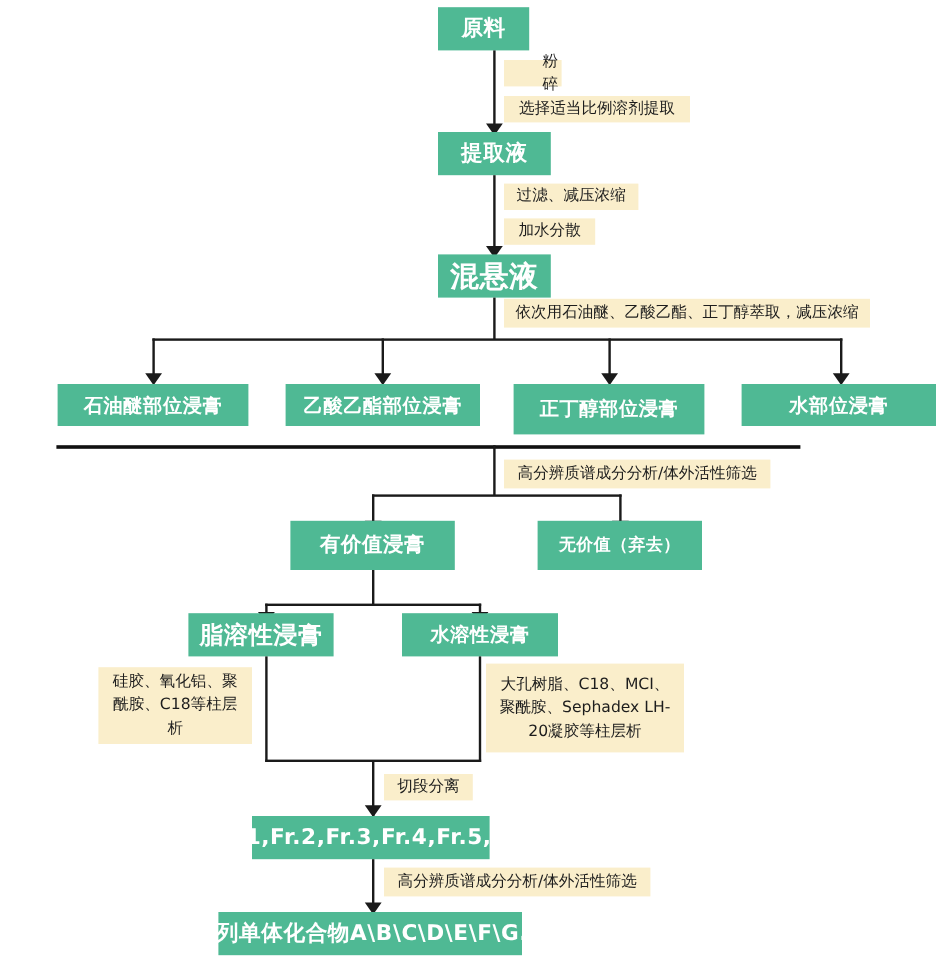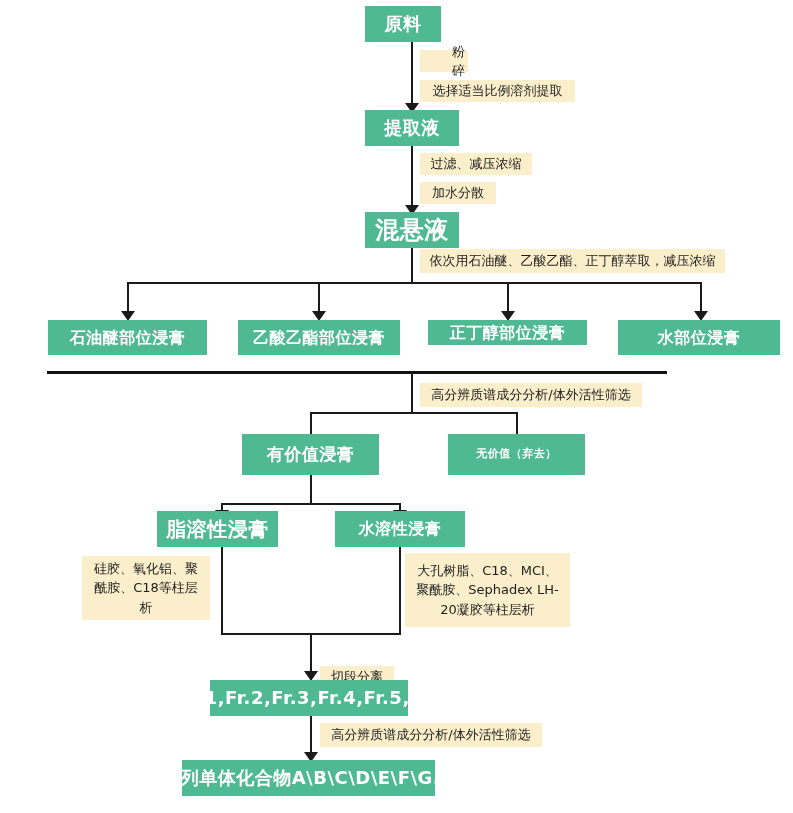"依次用石油醚、乙酸乙酯、正丁醇萃取，减压浓缩" div.note { font-family: none -> Liberation Mono, monospace }
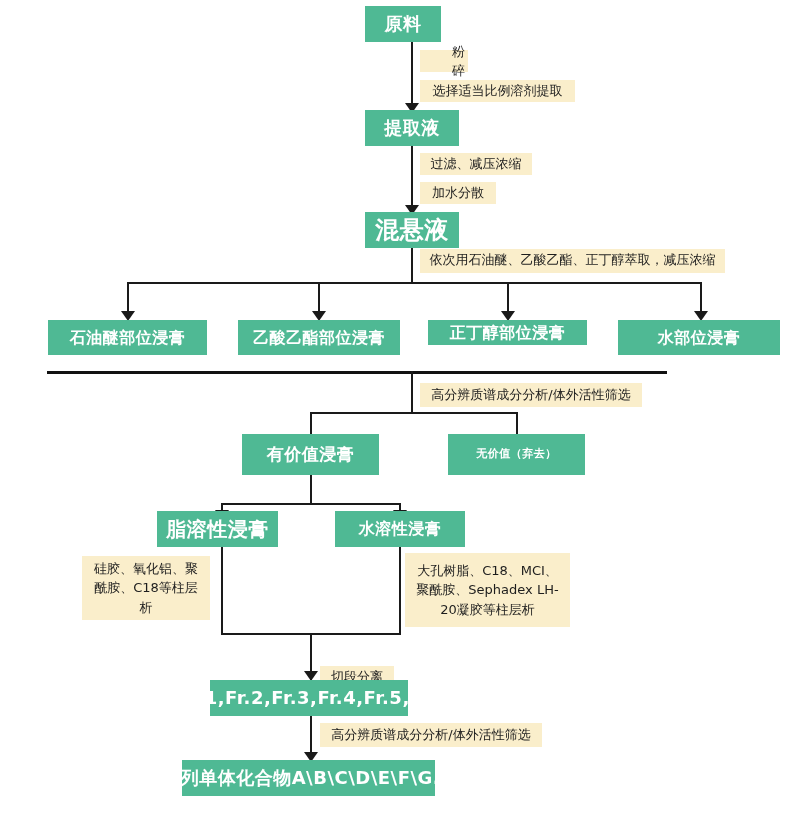"正丁醇部位浸膏" div.node { height: 25px -> 42px }
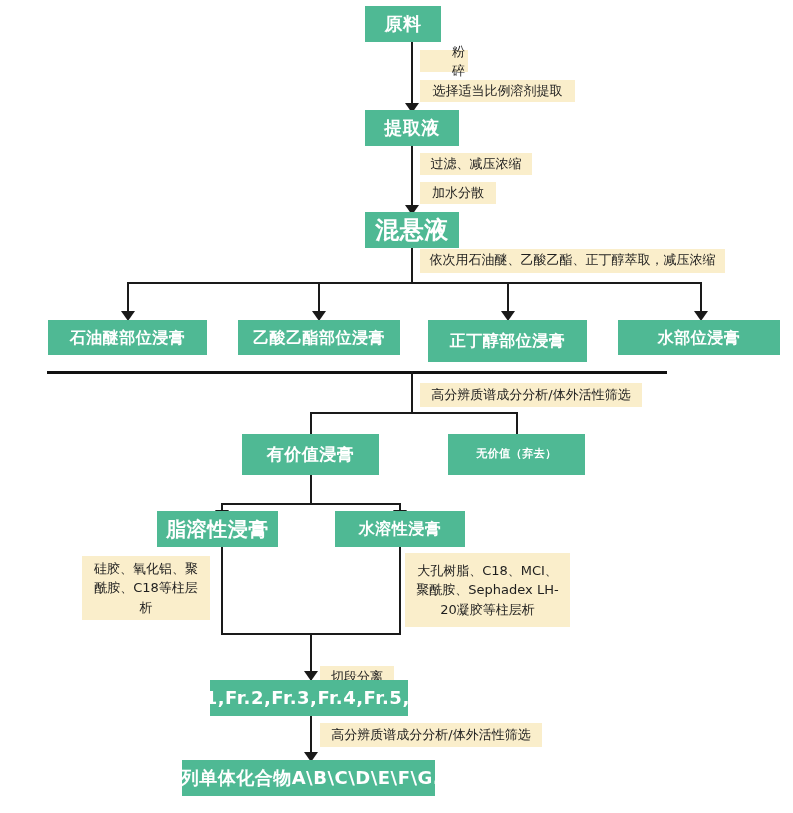"无价值（弃去）" div.node { font-size: 11px -> 14px }
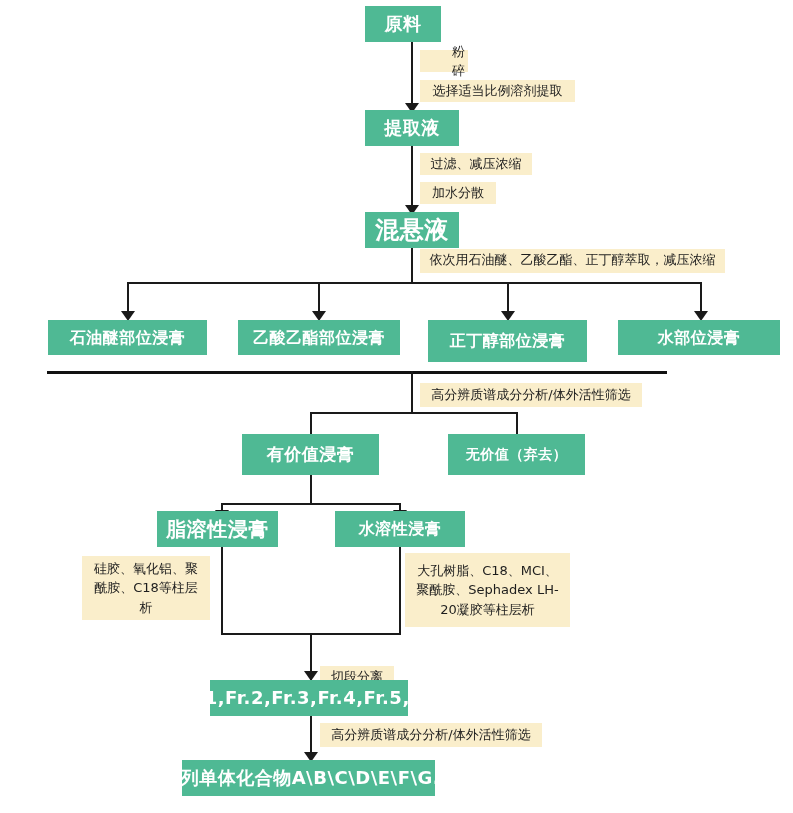"切段分离" div.note { top: 666px -> 645px }
